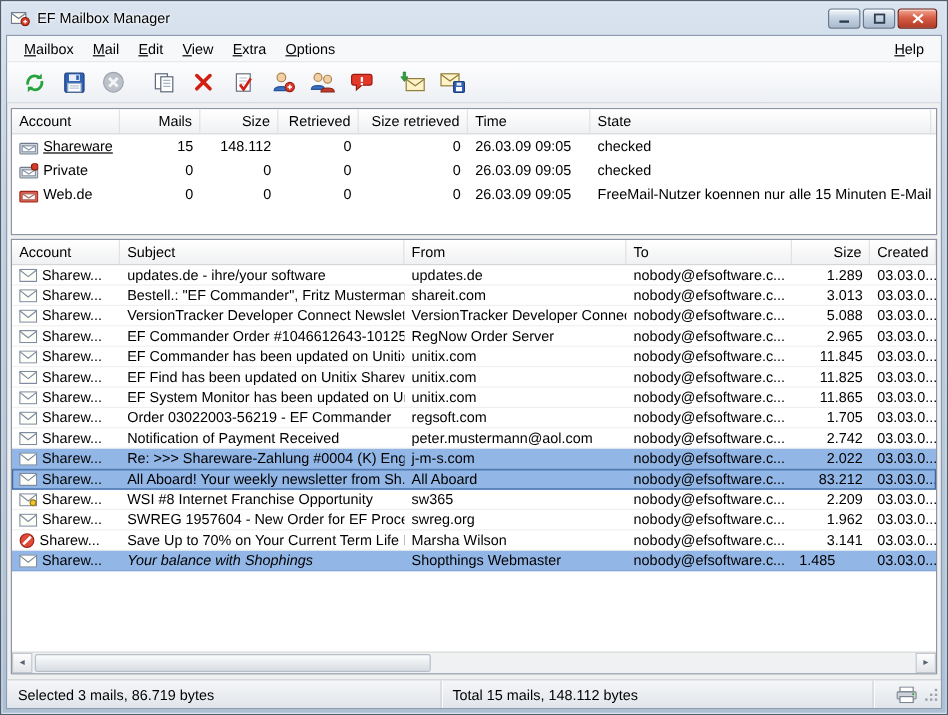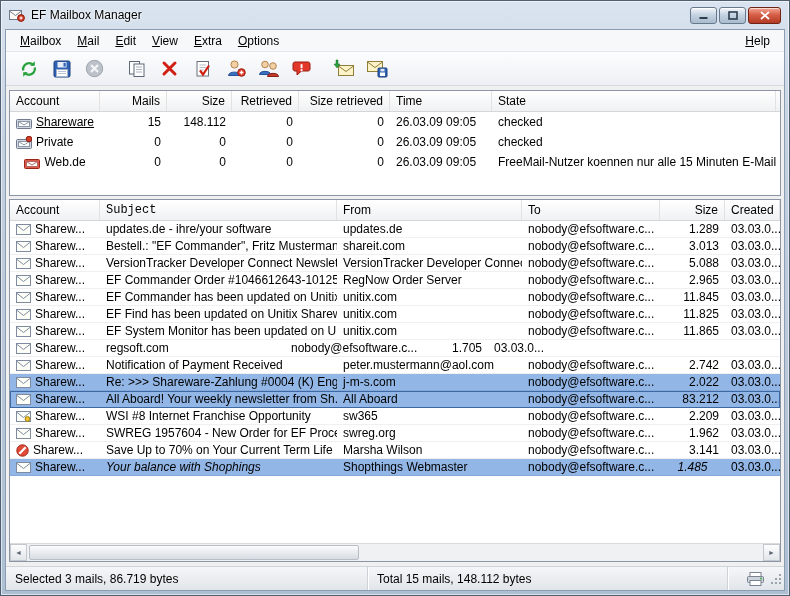"Web.de" div.cell { justify-content: center -> none }
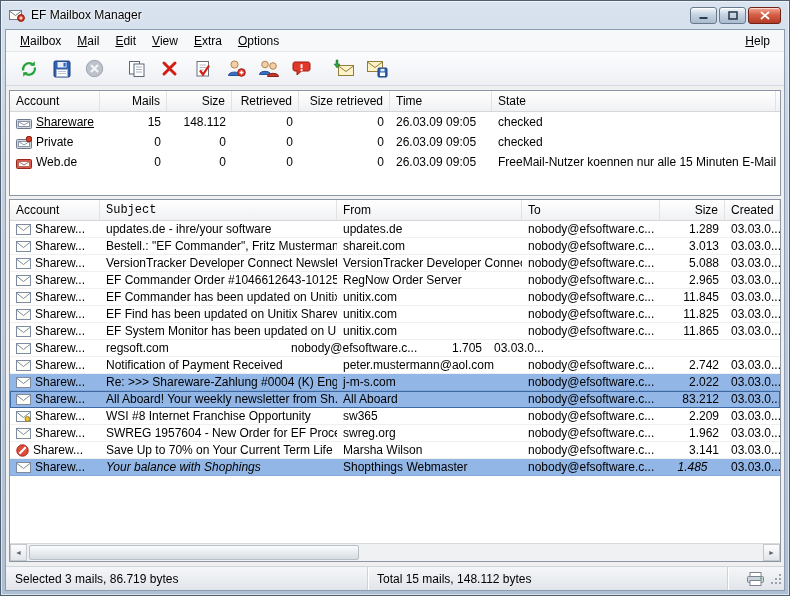"Subject" div.hcell { font-family: Liberation Mono, monospace -> none }
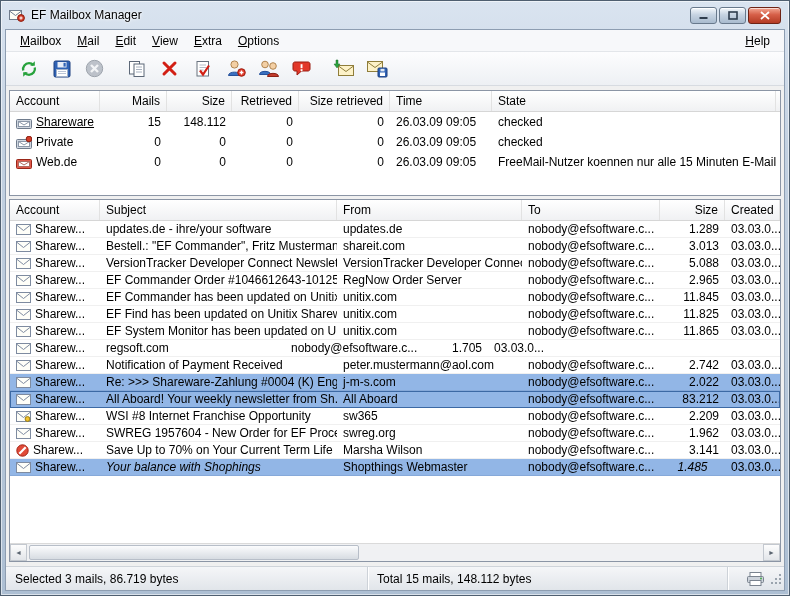"Order 03022003-56219 - EF Commander" div.cell { html: none -> <div>Order 03022003-56219 - EF Commander</div> }
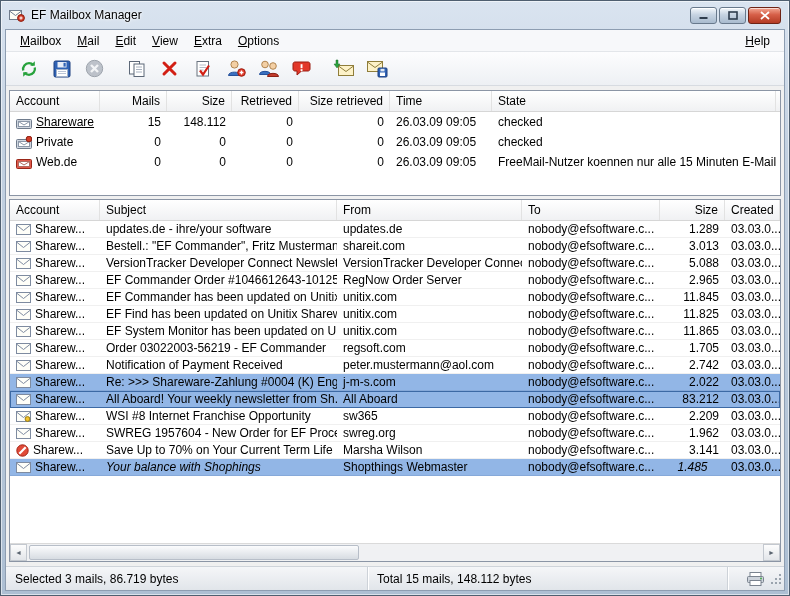"1.485" div.cell { font-style: italic -> none; text-align: center -> left }
